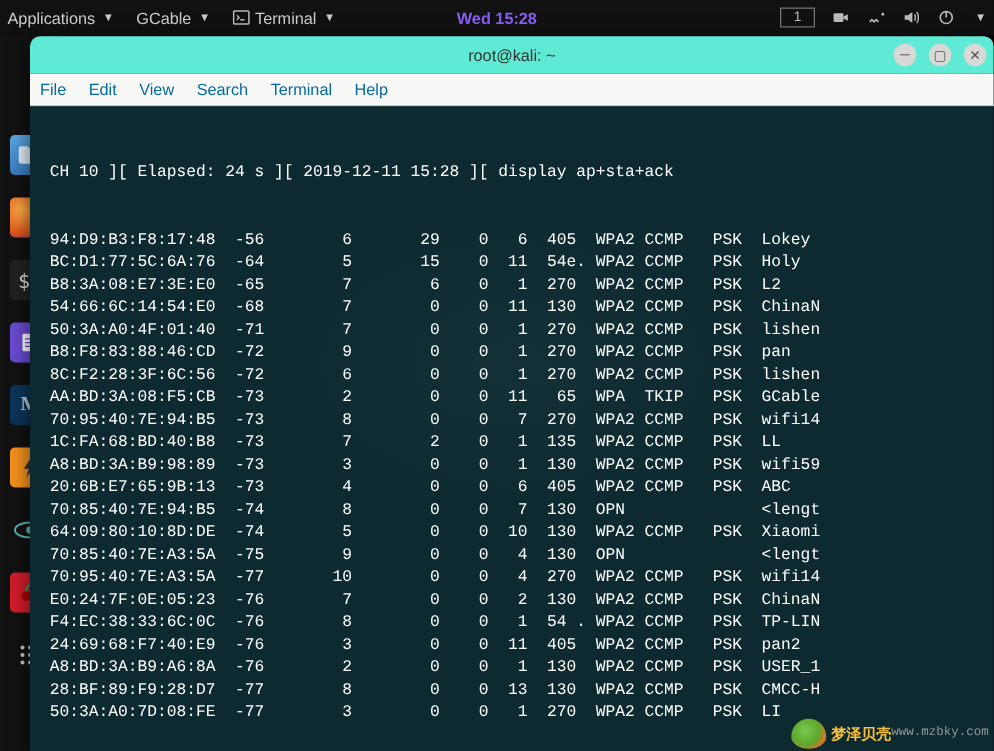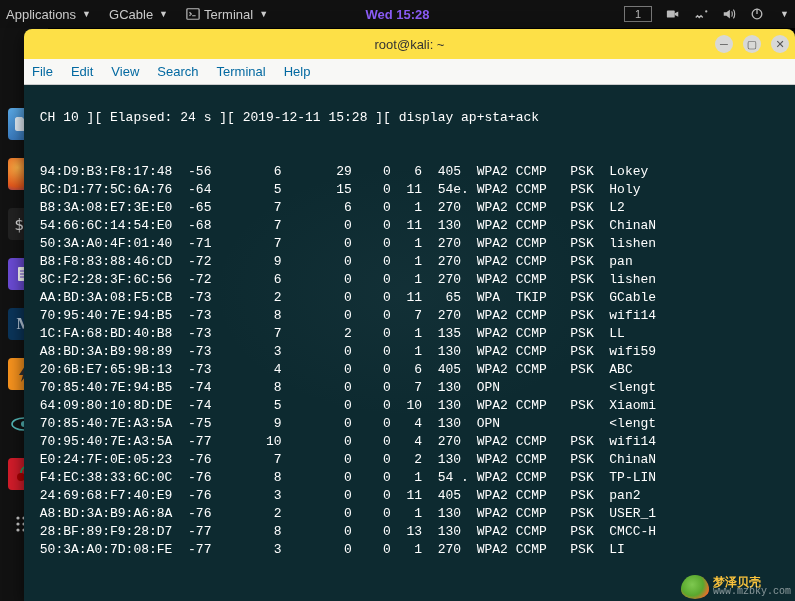"root@kali: ~" .titlebar { background: #fde047 -> #5eead4 }
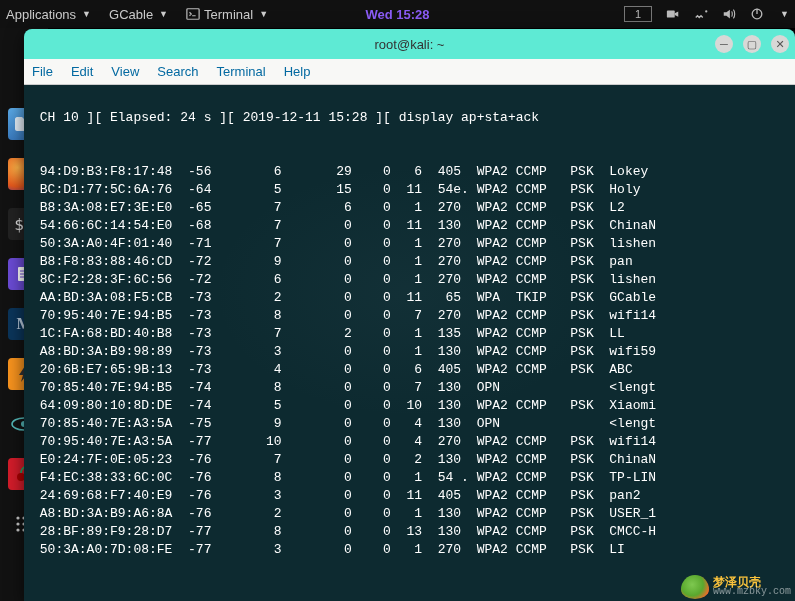"CH 10 ][ Elapsed: 24" .terminal .header-line { margin-top: none -> 20px }
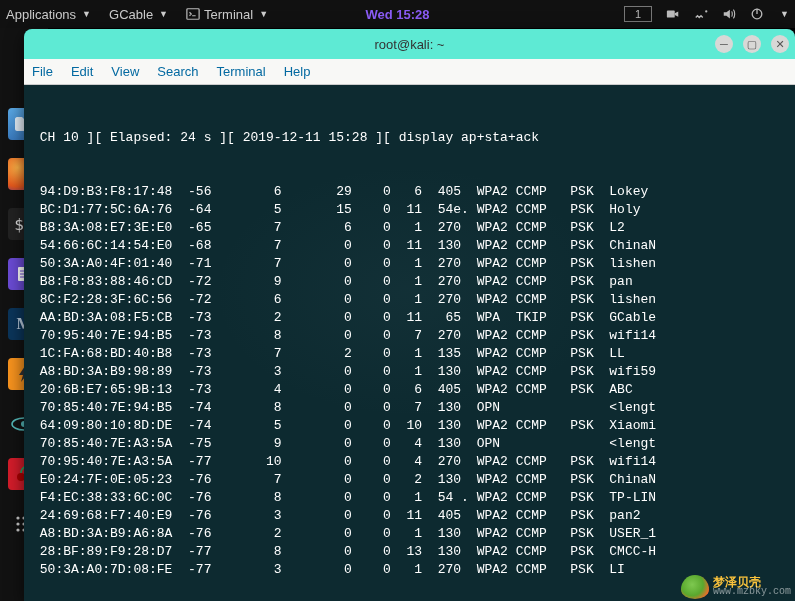"梦泽贝壳" .watermark .txt { flex-direction: column -> row }
